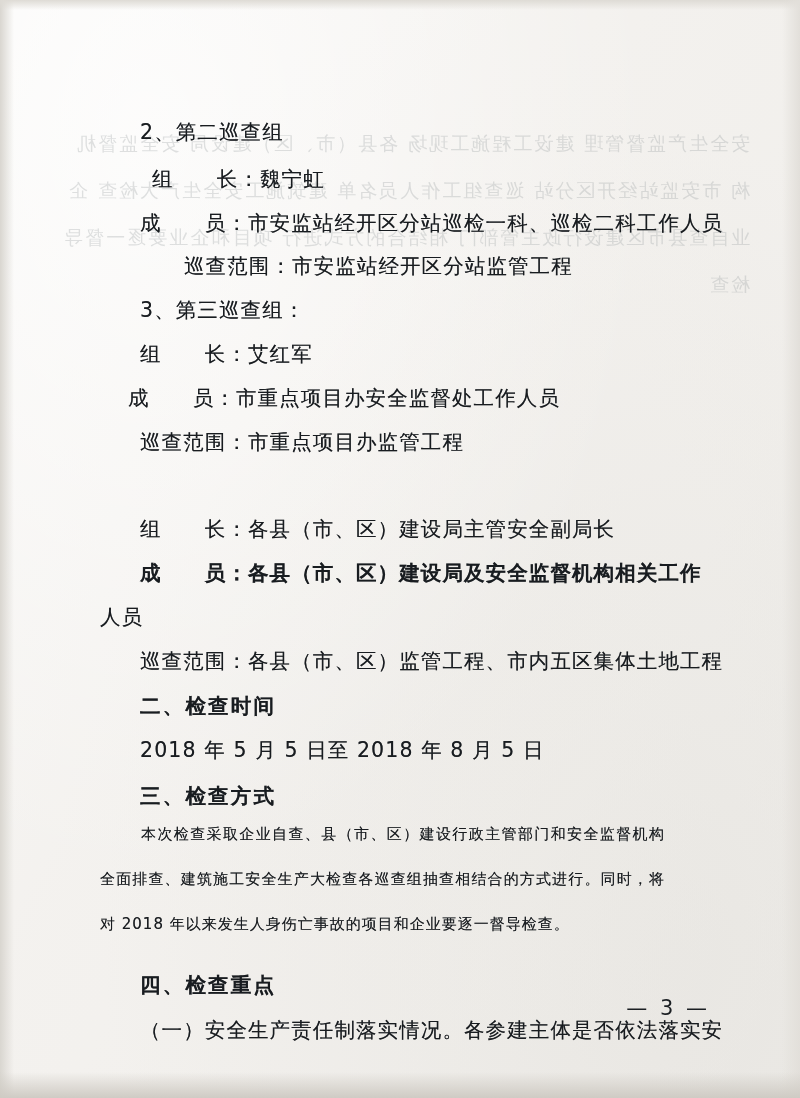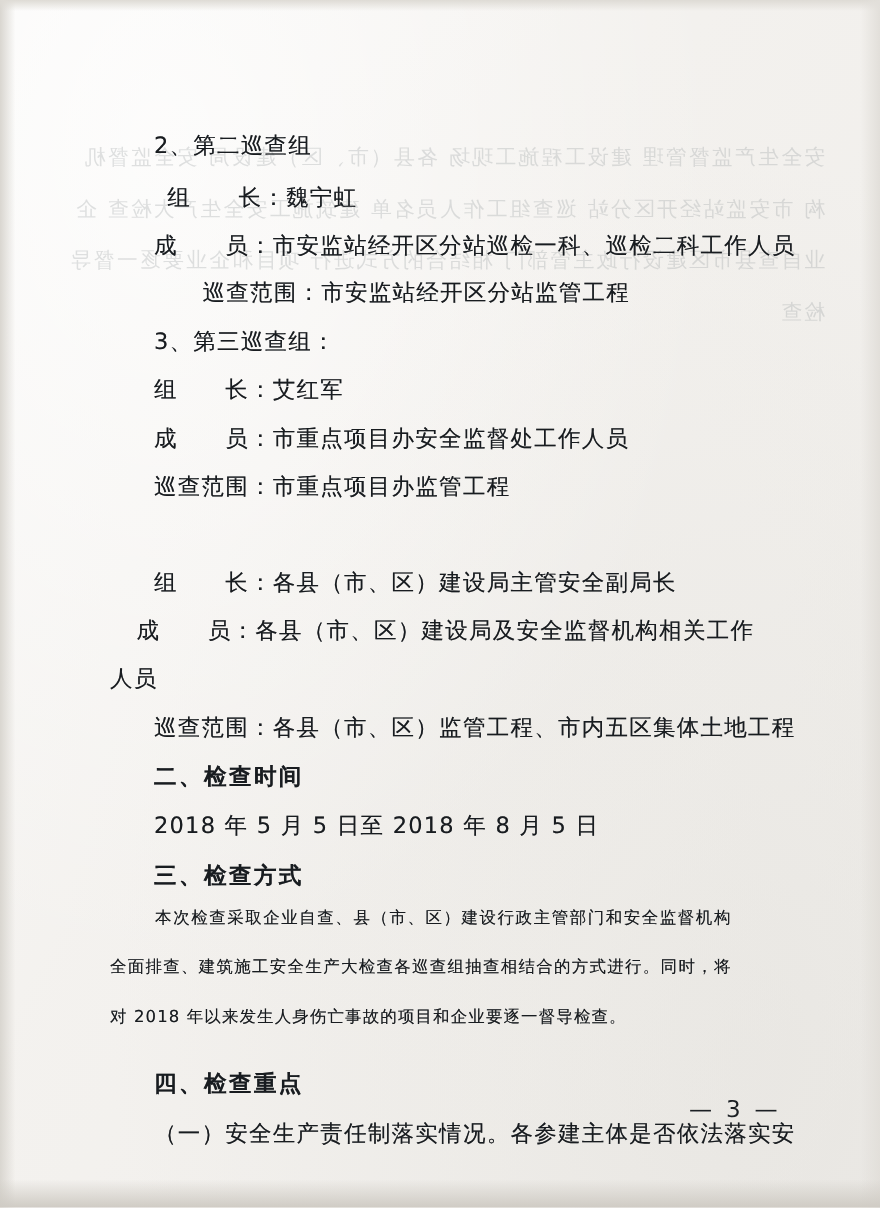"成 员：市重点项目办安全监督处工作人员" div.line { left: 140px -> 128px }
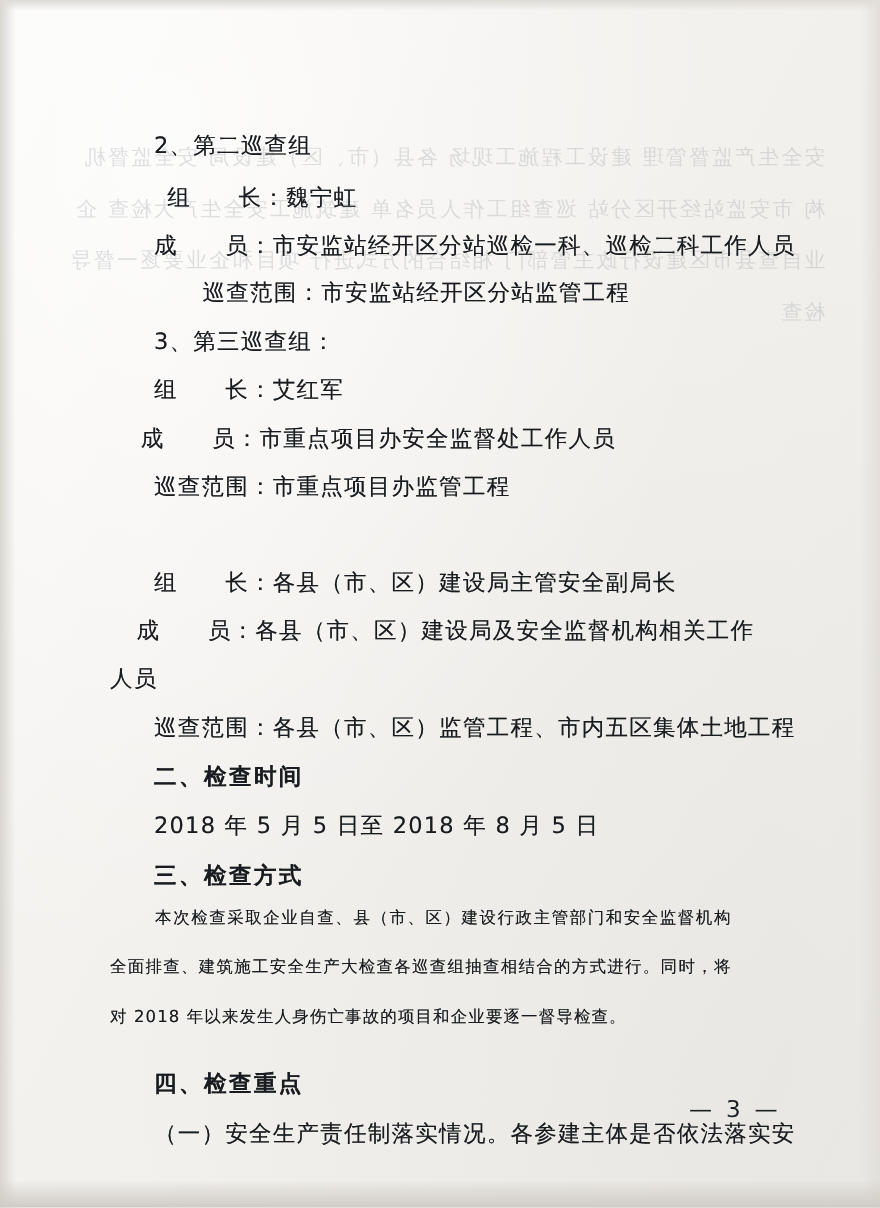"成 员：各县（市、区）建设局及安全监督机构相关工作" div.line { font-weight: none -> bold; left: 124px -> 140px }
